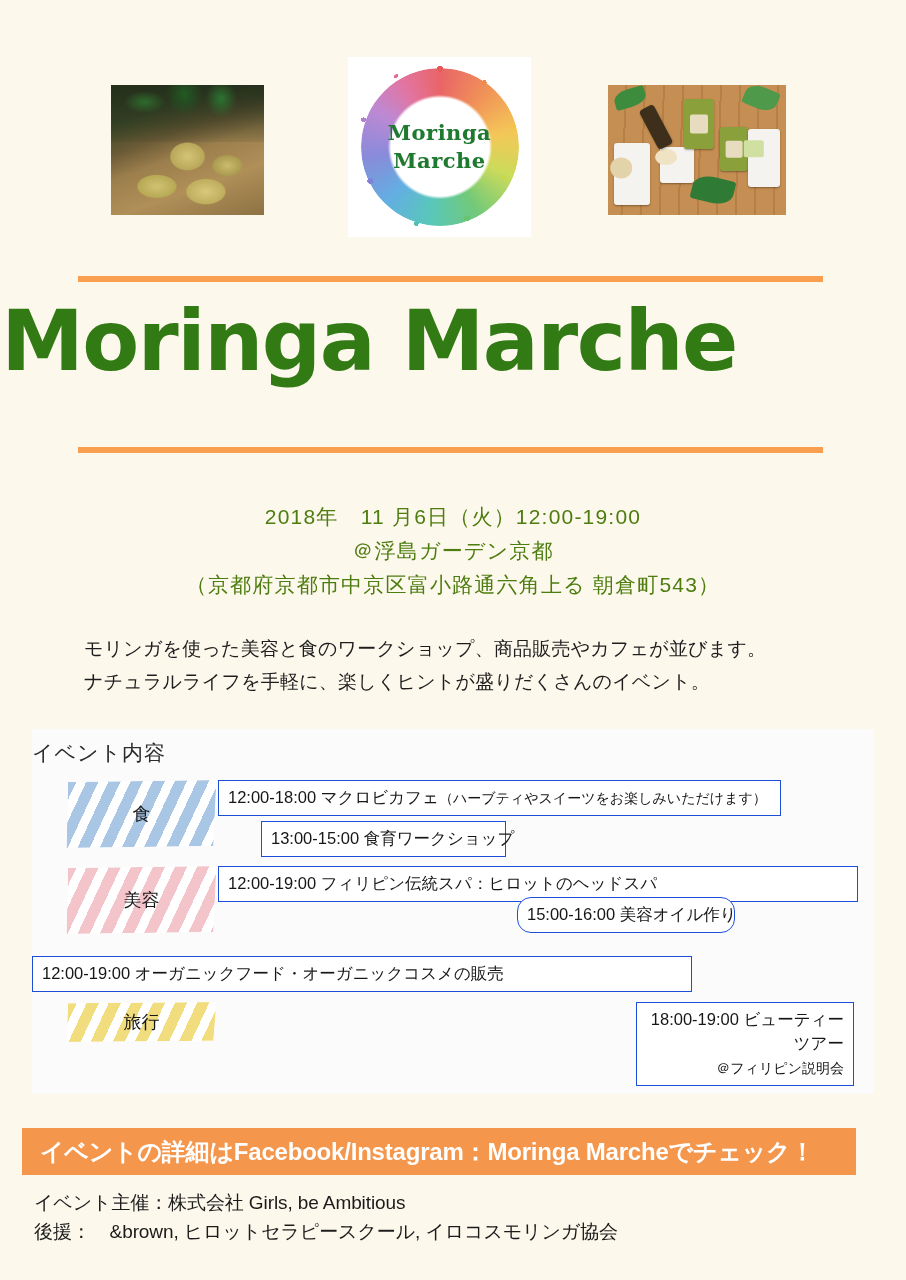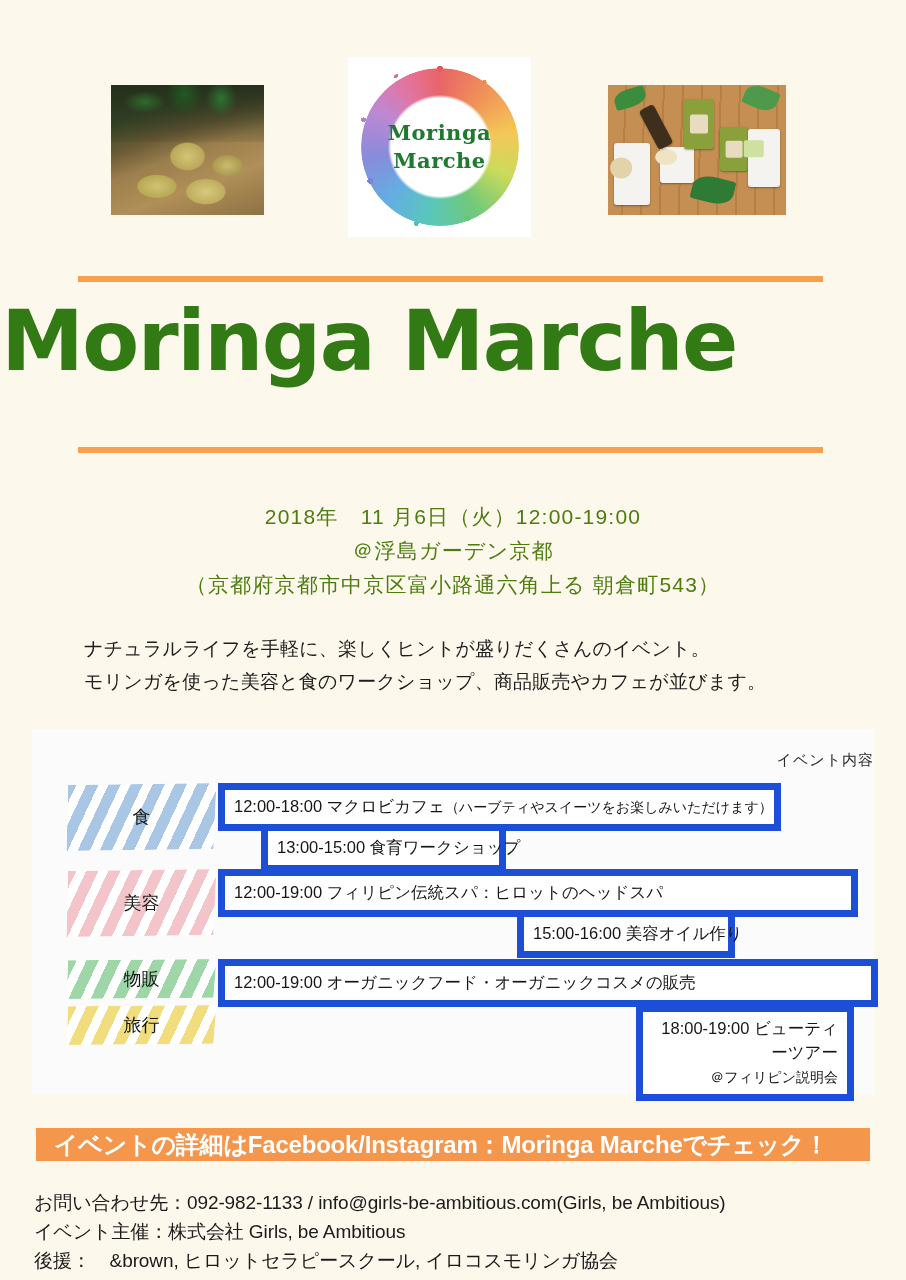"ナチュラルライフを手軽に、楽しくヒントが盛りだくさんのイベント。" div { order: before "モリンガを使った美容と食のワークショップ、商品販売やカフェが並びます。" -> after "モリンガを使った美容と食のワークショップ、商品販売やカフェが並びます。" }
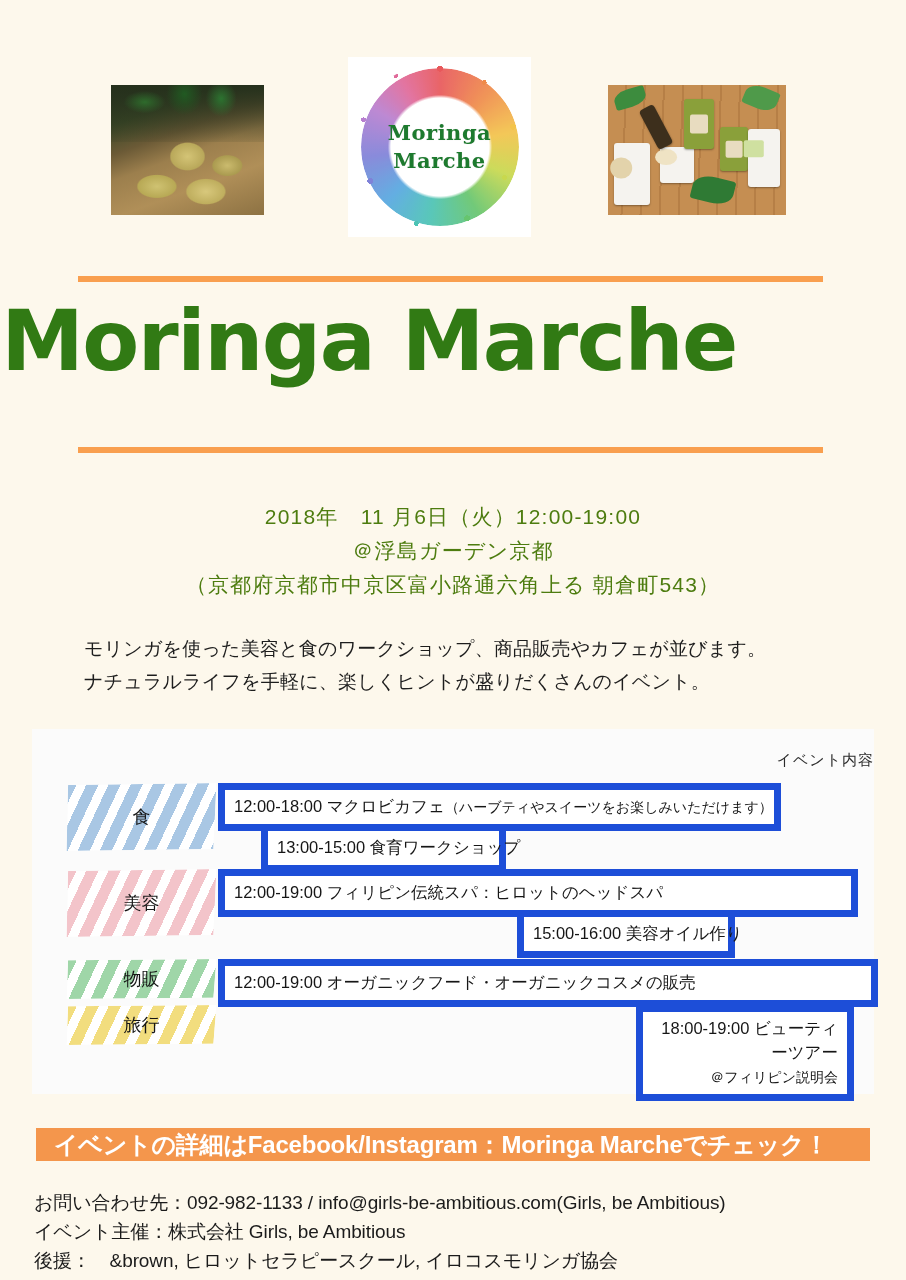"イベント内容" .panel-title { font-size: 15px -> 21px; padding-top: 22px -> 10px; text-align: right -> left }
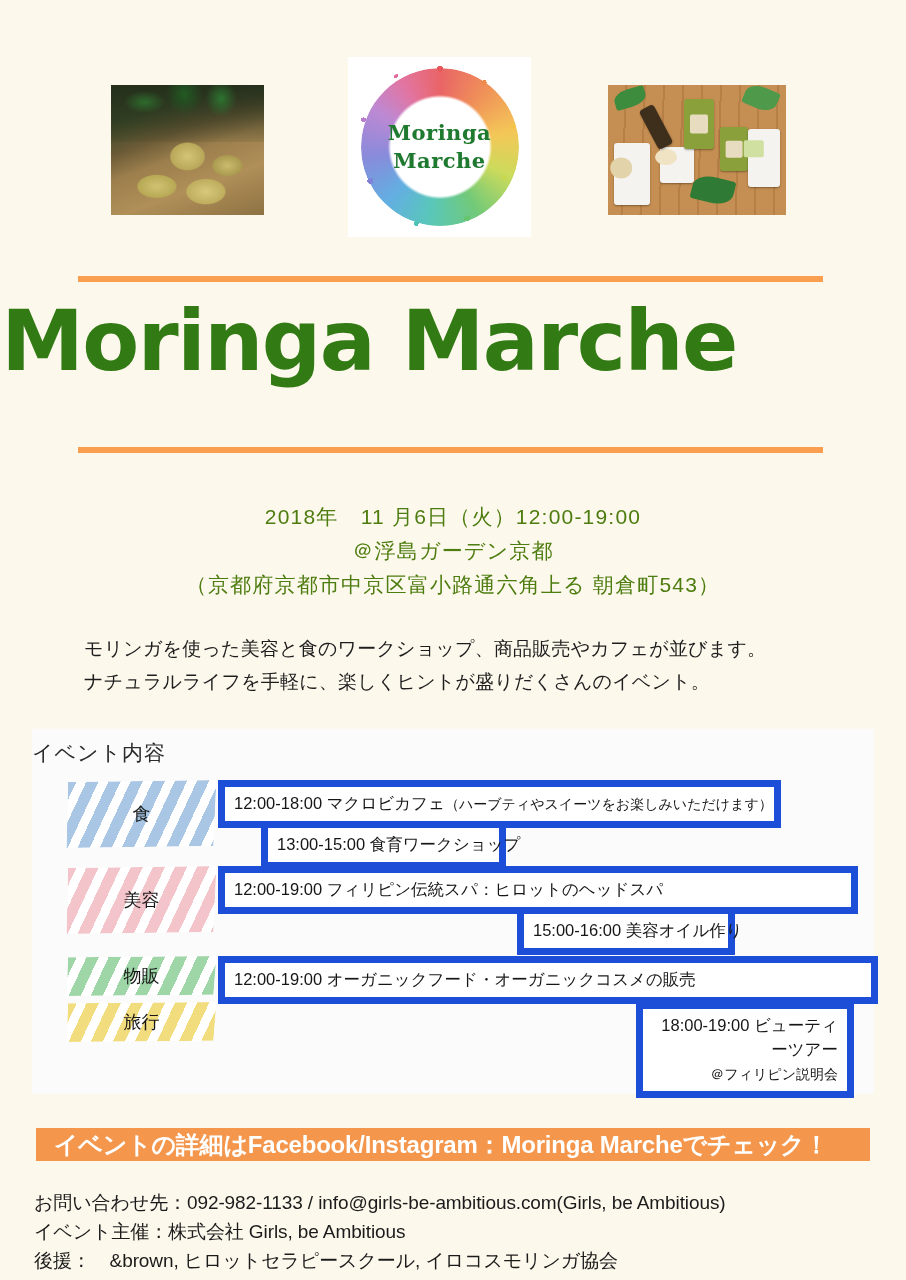"12:00-18:00" .chip { border: 7px solid #1d4ed8 -> 1px solid #1d4ed8 }
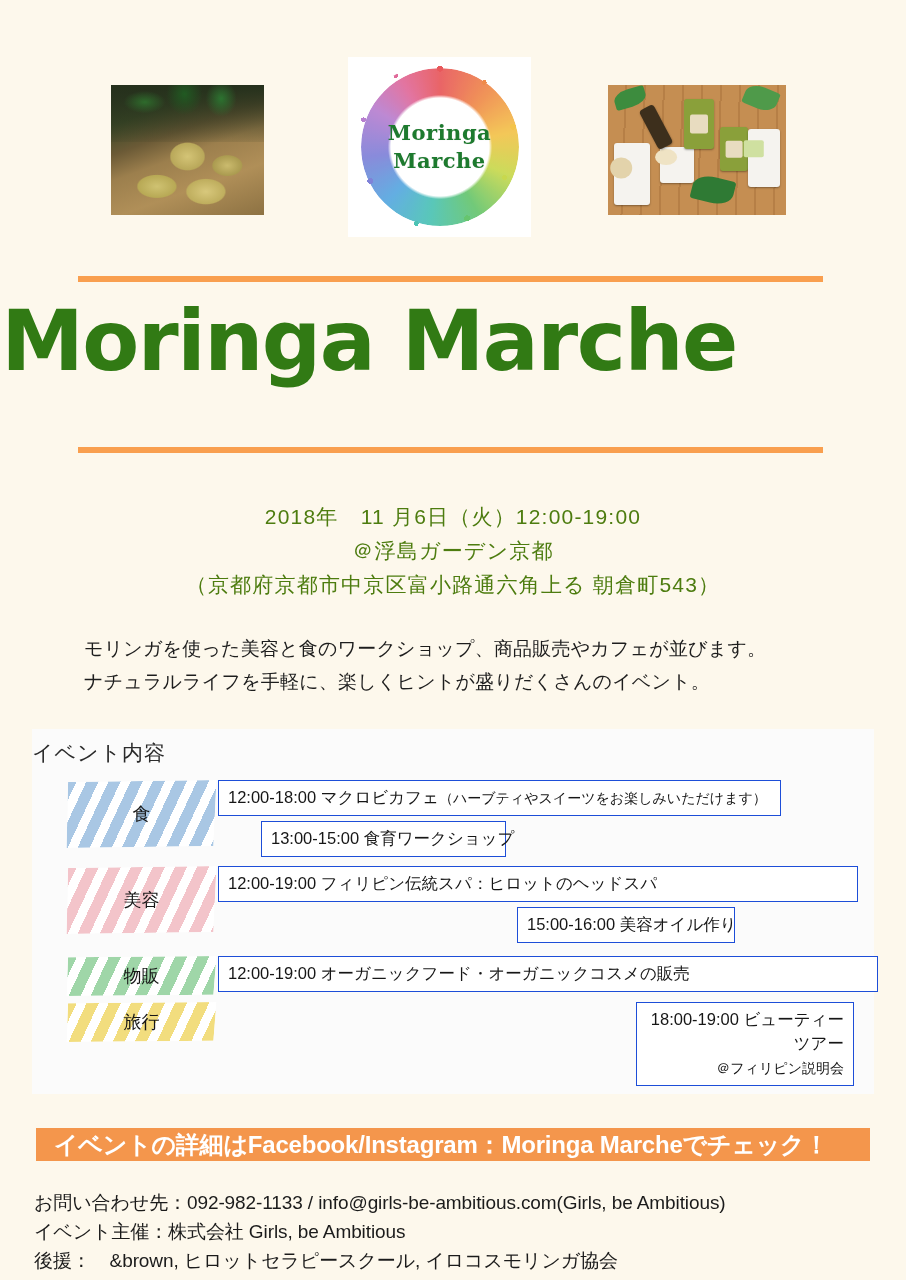"15:00-16:00 美容オイル作り" div.chip { border-radius: none -> 14px; top: 41px -> 31px }
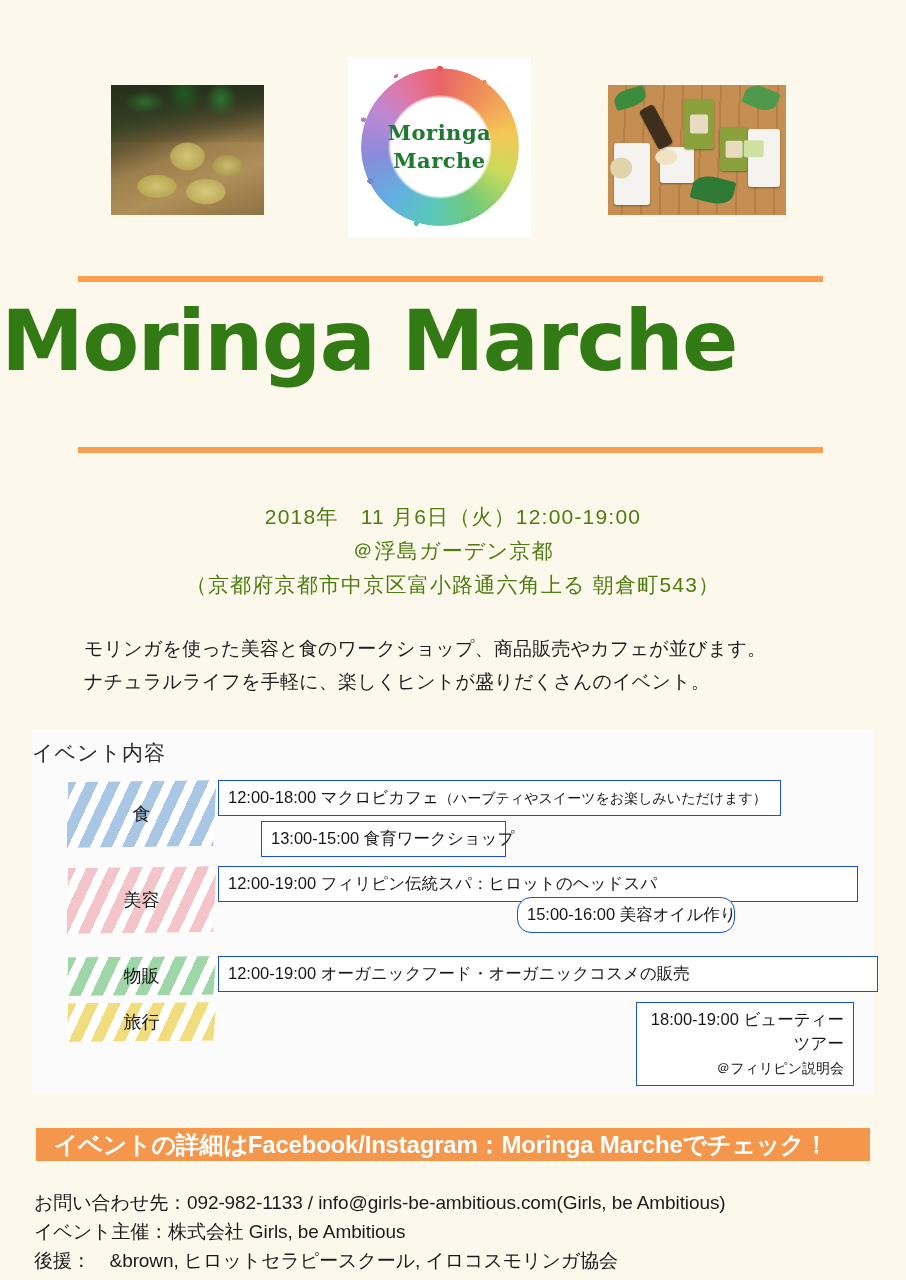"物販" div.badge { html: <div> <div></div> <span>物販</span> </div> -> none }
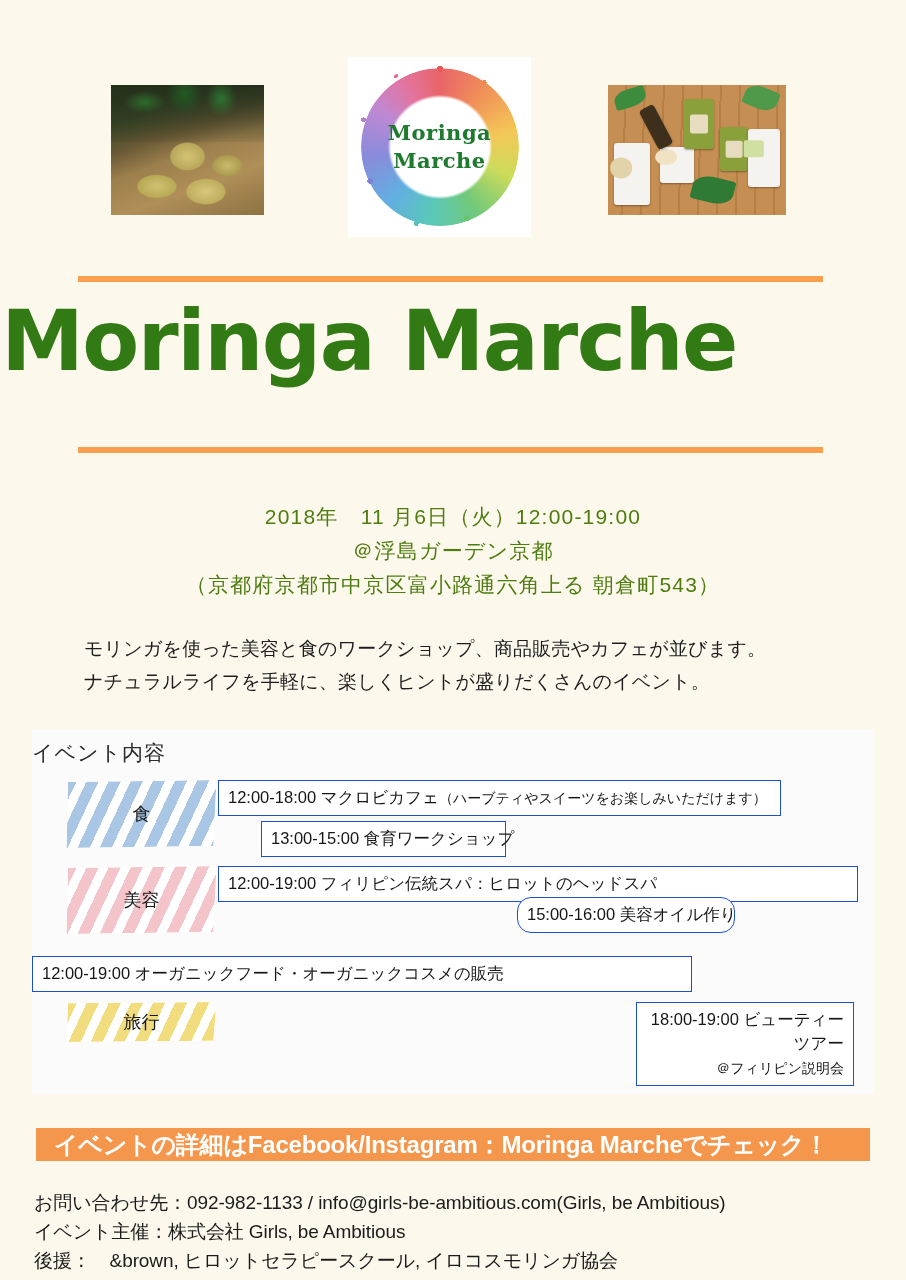"イベントの詳細はFacebook/Instagram：Moringa" .cta { height: 33px -> 47px; left: 36px -> 22px }
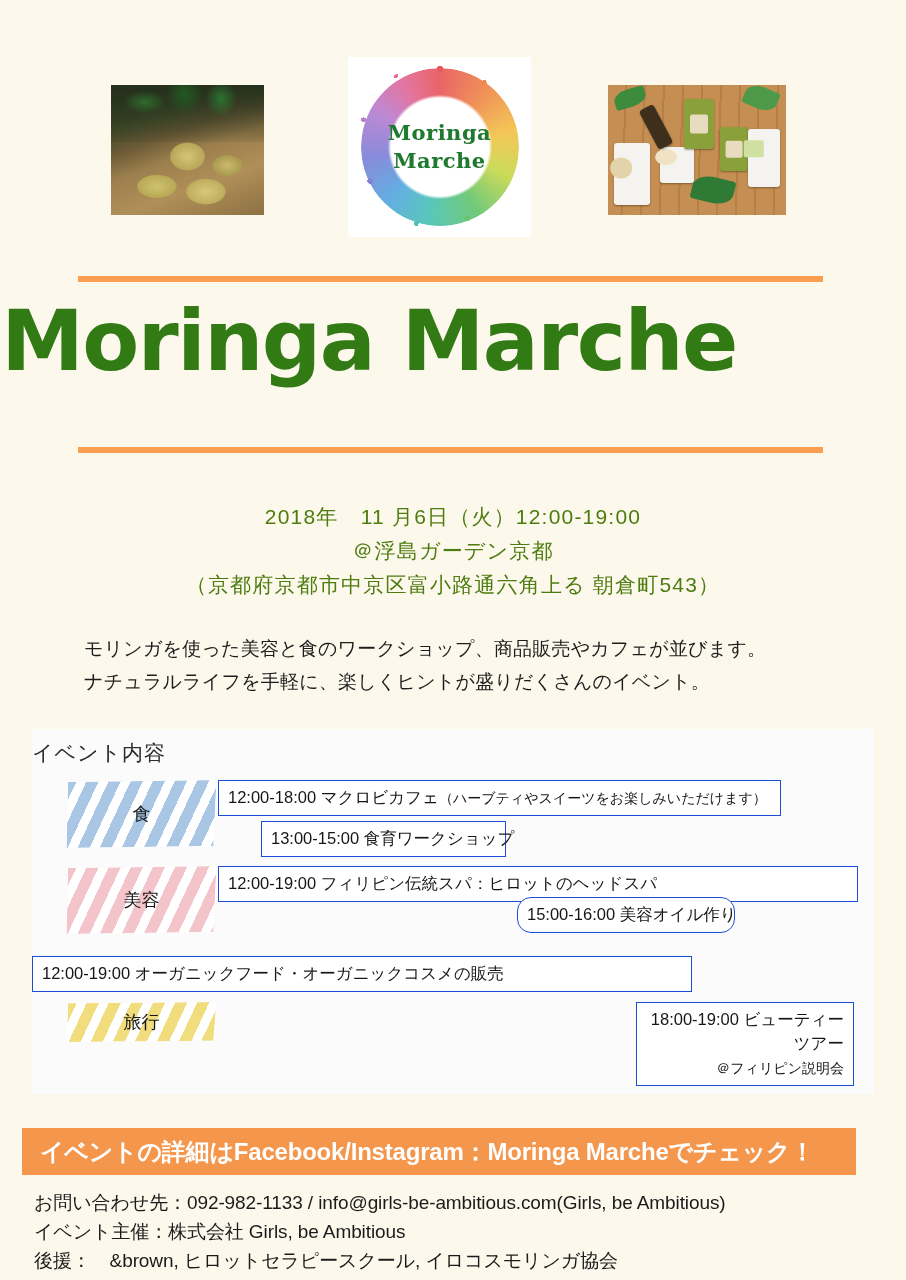"お問い合わせ先：092-982-1133 /" div { html: <div>お問い合わせ先：092-982-1133 / info@girls-be-ambitious.com(Girls, be Ambitious)</div> -> none }
